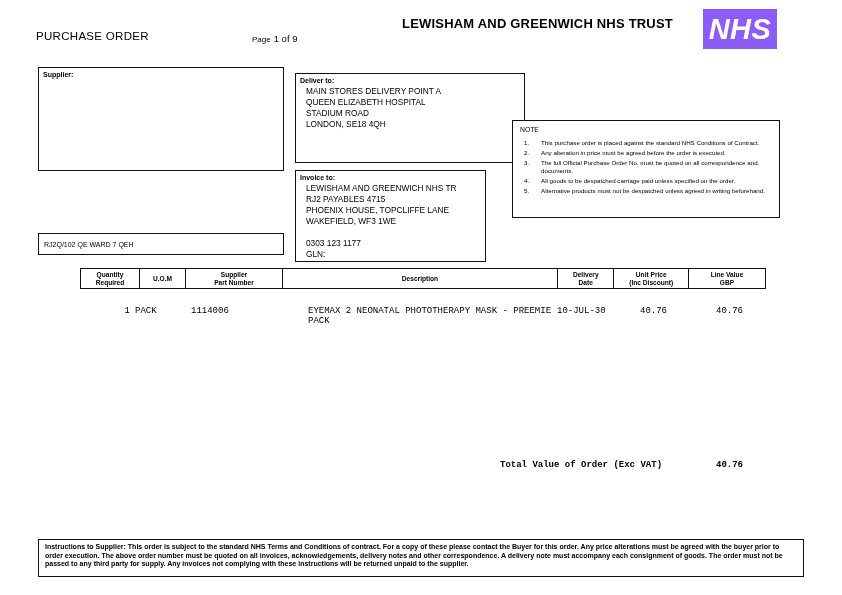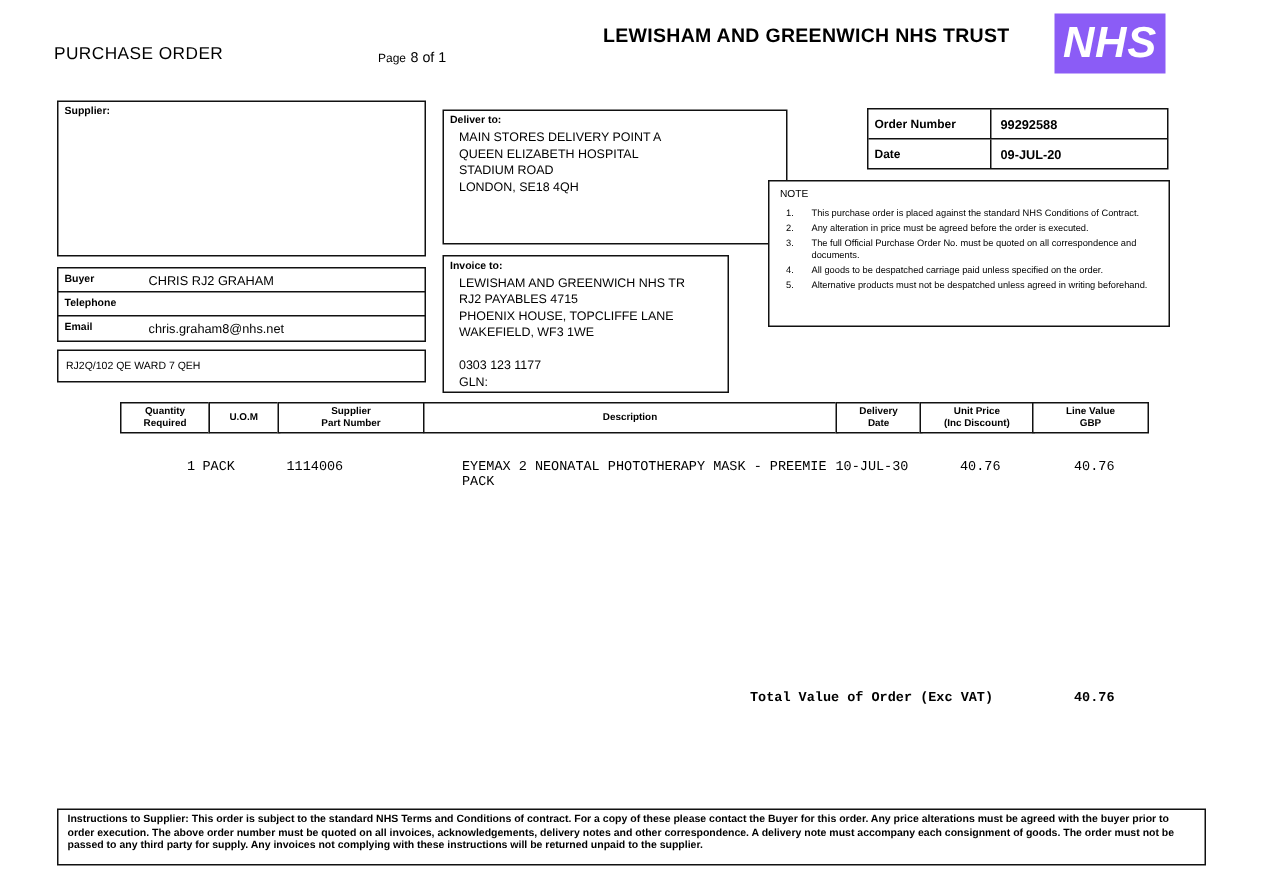"8 of 1" span.page-num { text: 8 of 1 -> 1 of 9 }
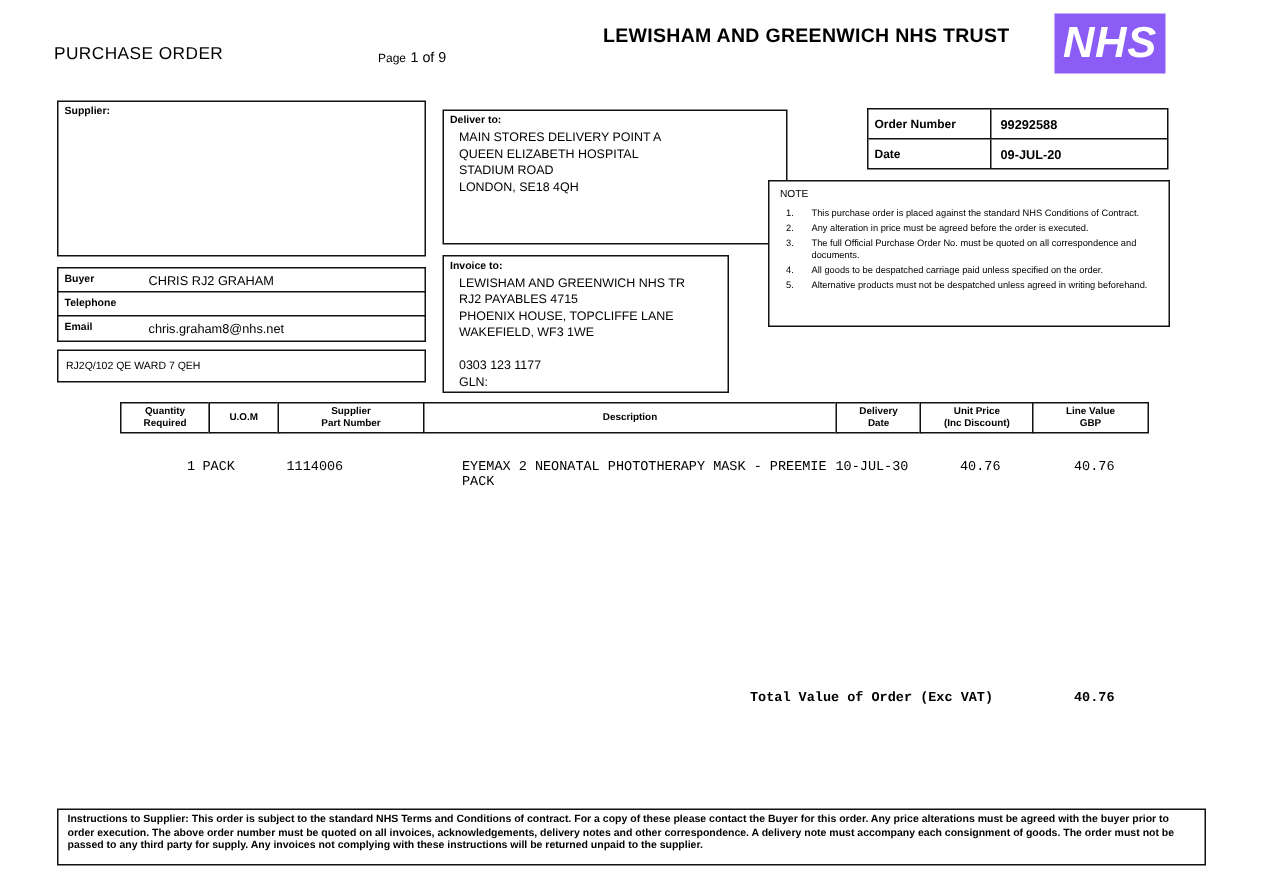"Order Number" div.box { html: <div> <div> <span>Order Number</span> <span>99292588</span> </div> <div> <span>Date</span> <span>09-JUL-20</span> </div> </div> -> none }
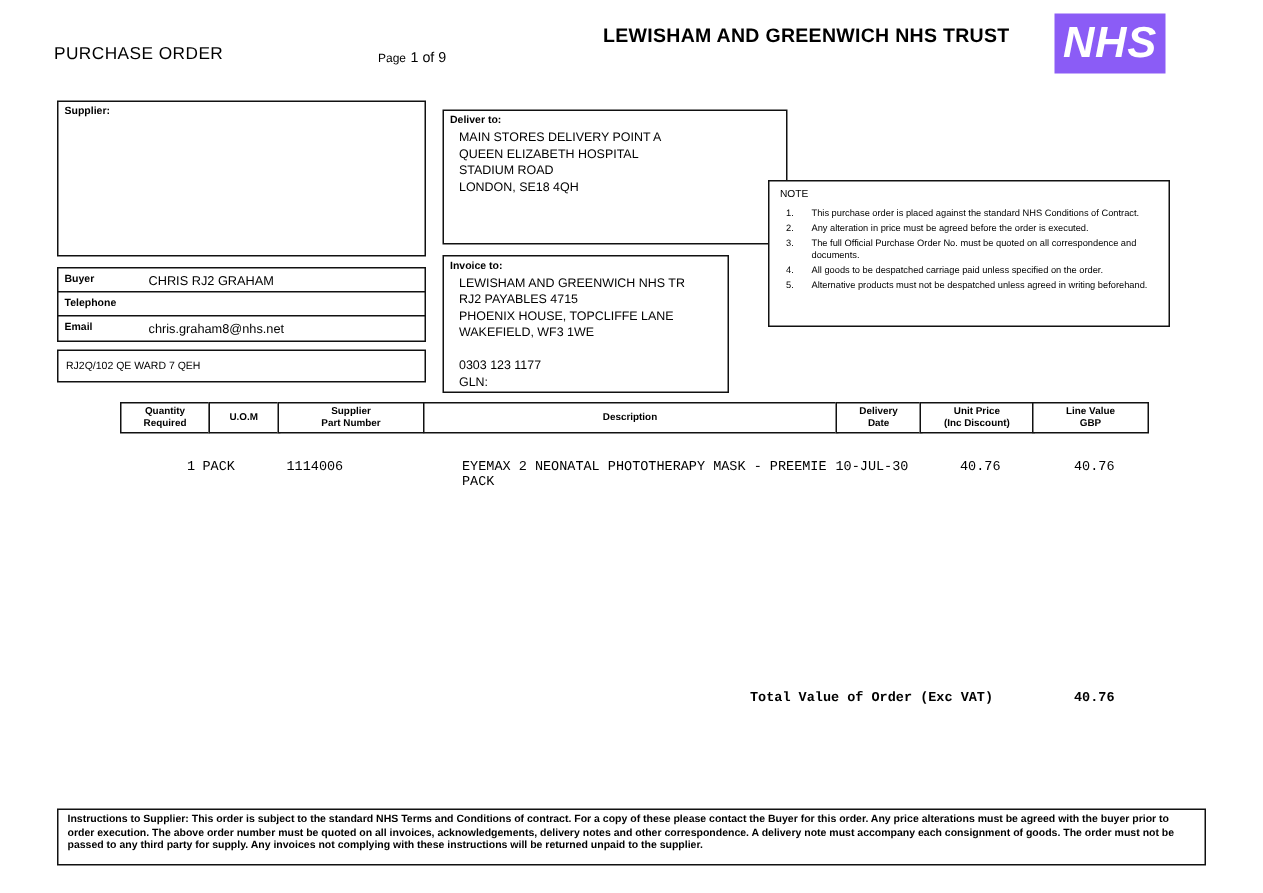"CHRIS RJ2 GRAHAM" div.abs { html: <div> <div> <span>Buyer</span> <span>CHRIS RJ2 GRAHAM</span> </div> <div> <span>Telephone</span> <span></span> </div> <div> <span>Email</span> <span>chris.graham8@nhs.net</span> </div> </div> -> none }
